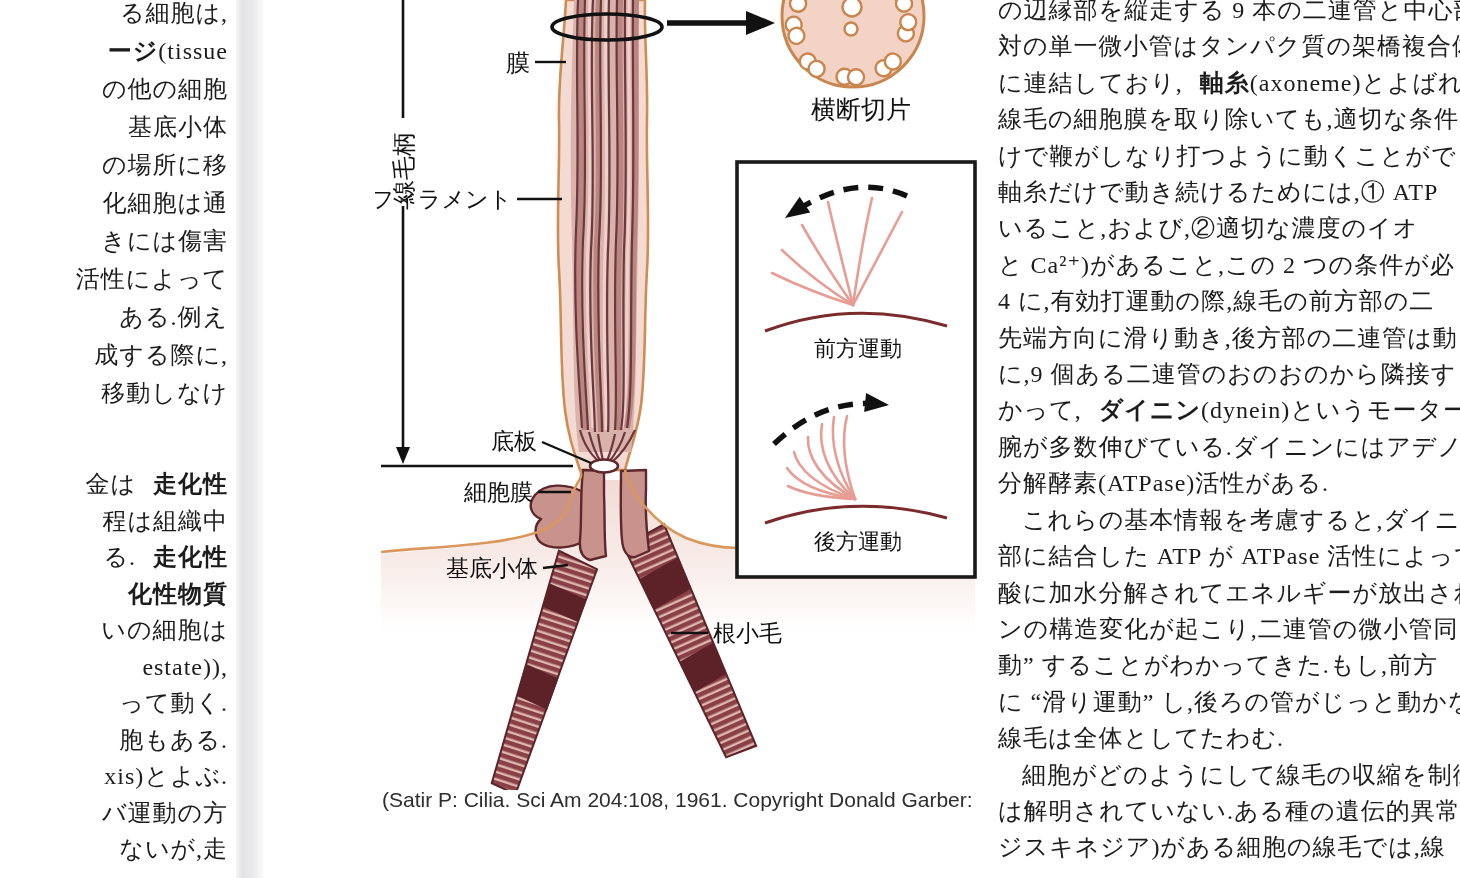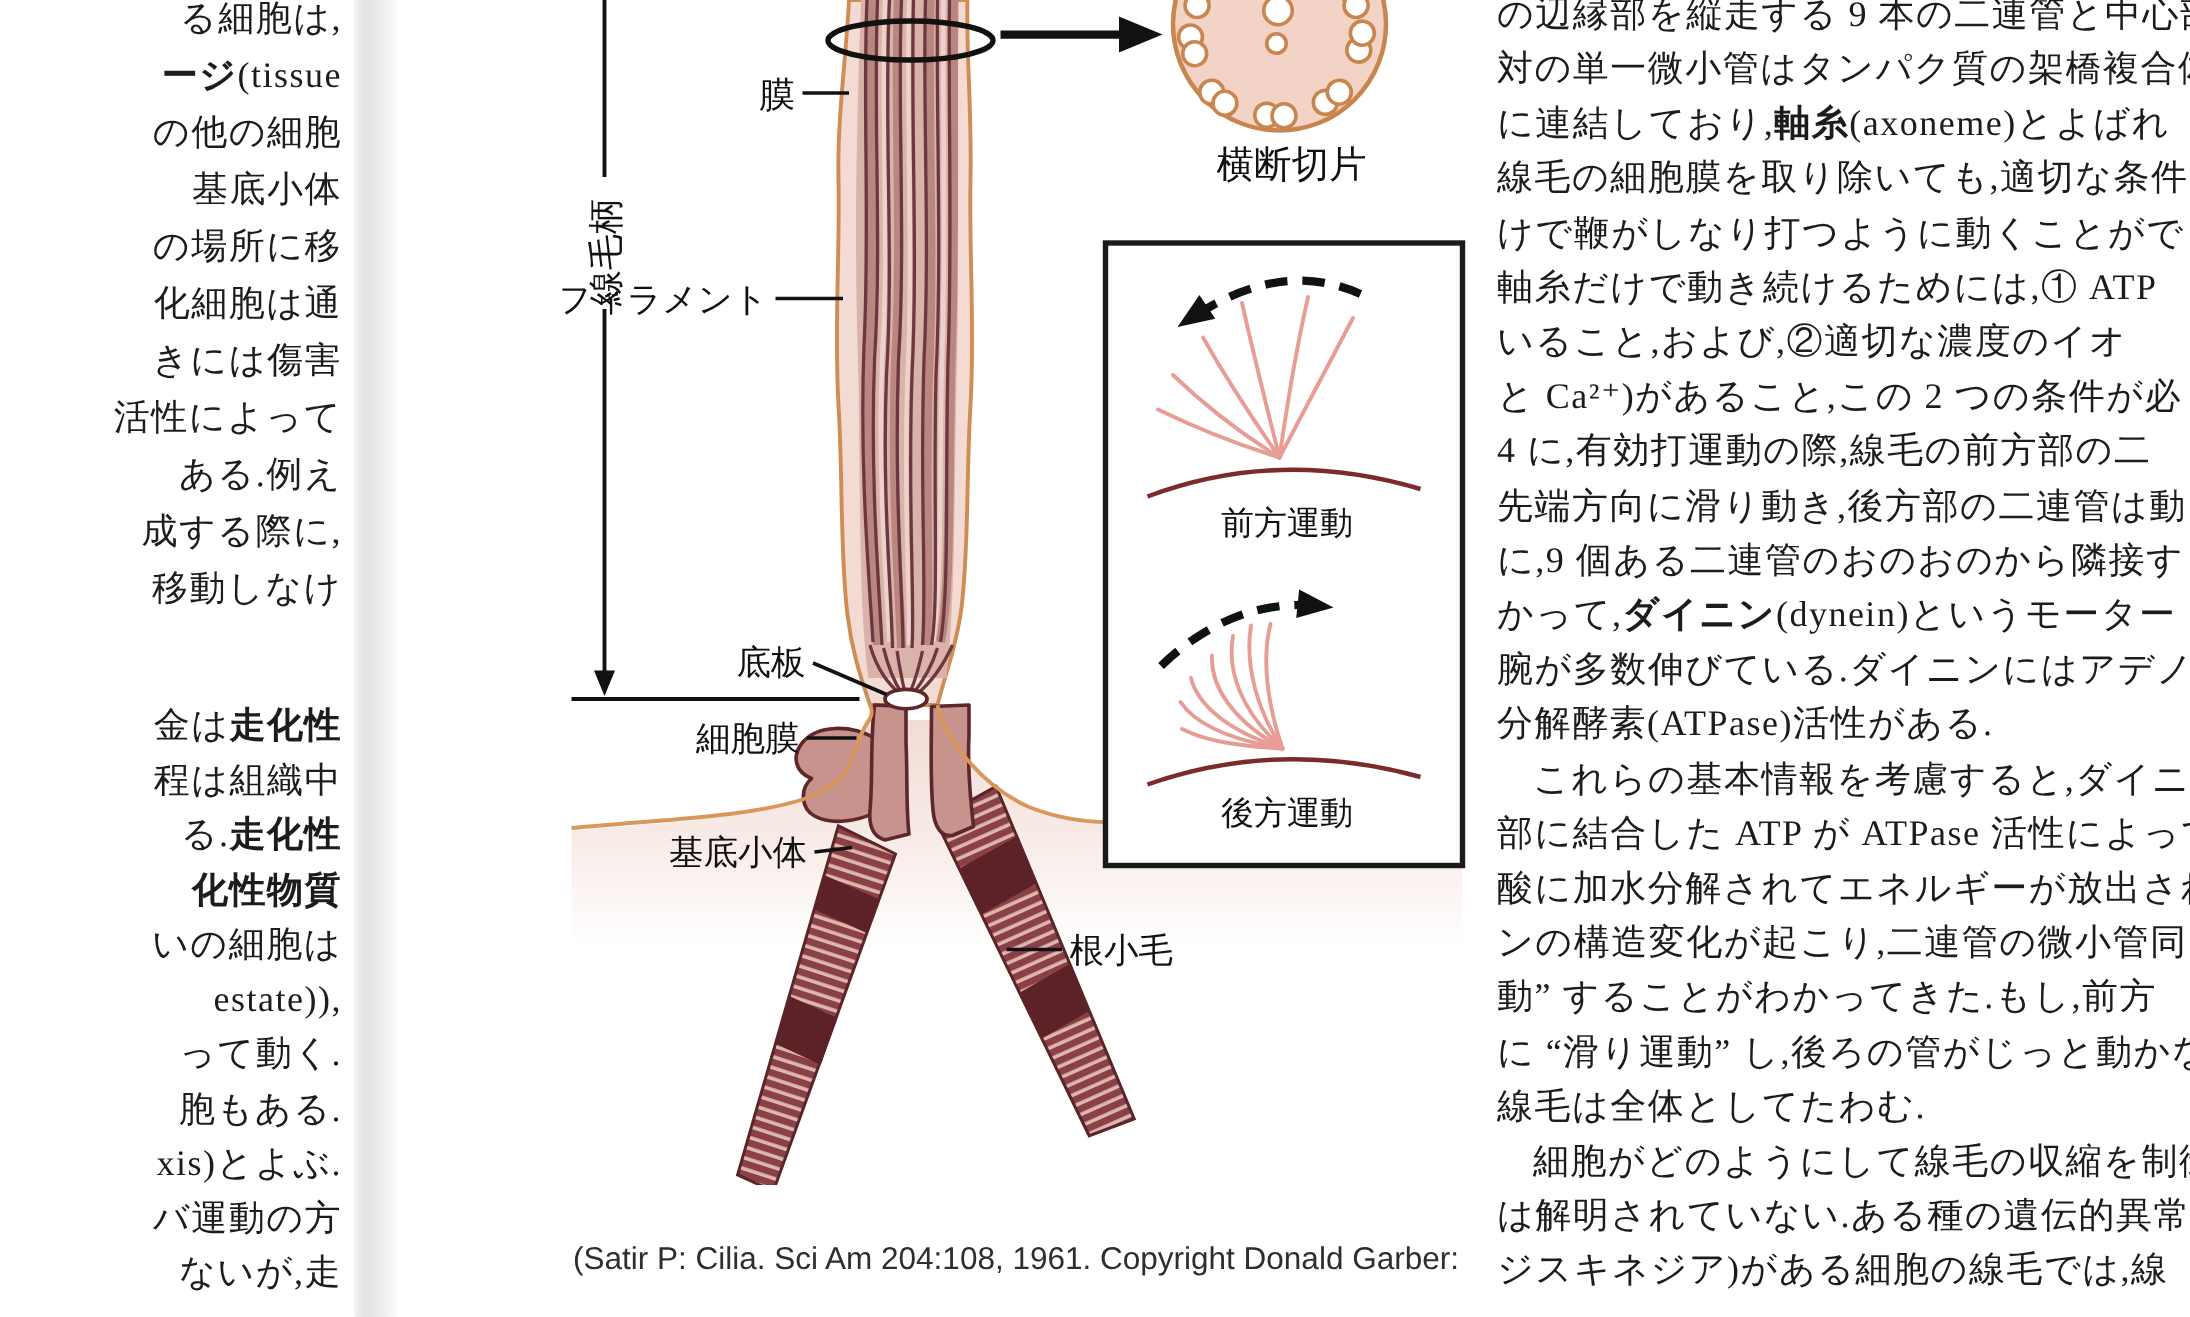"ージ" .t-line .b { margin-left: none -> 17px }
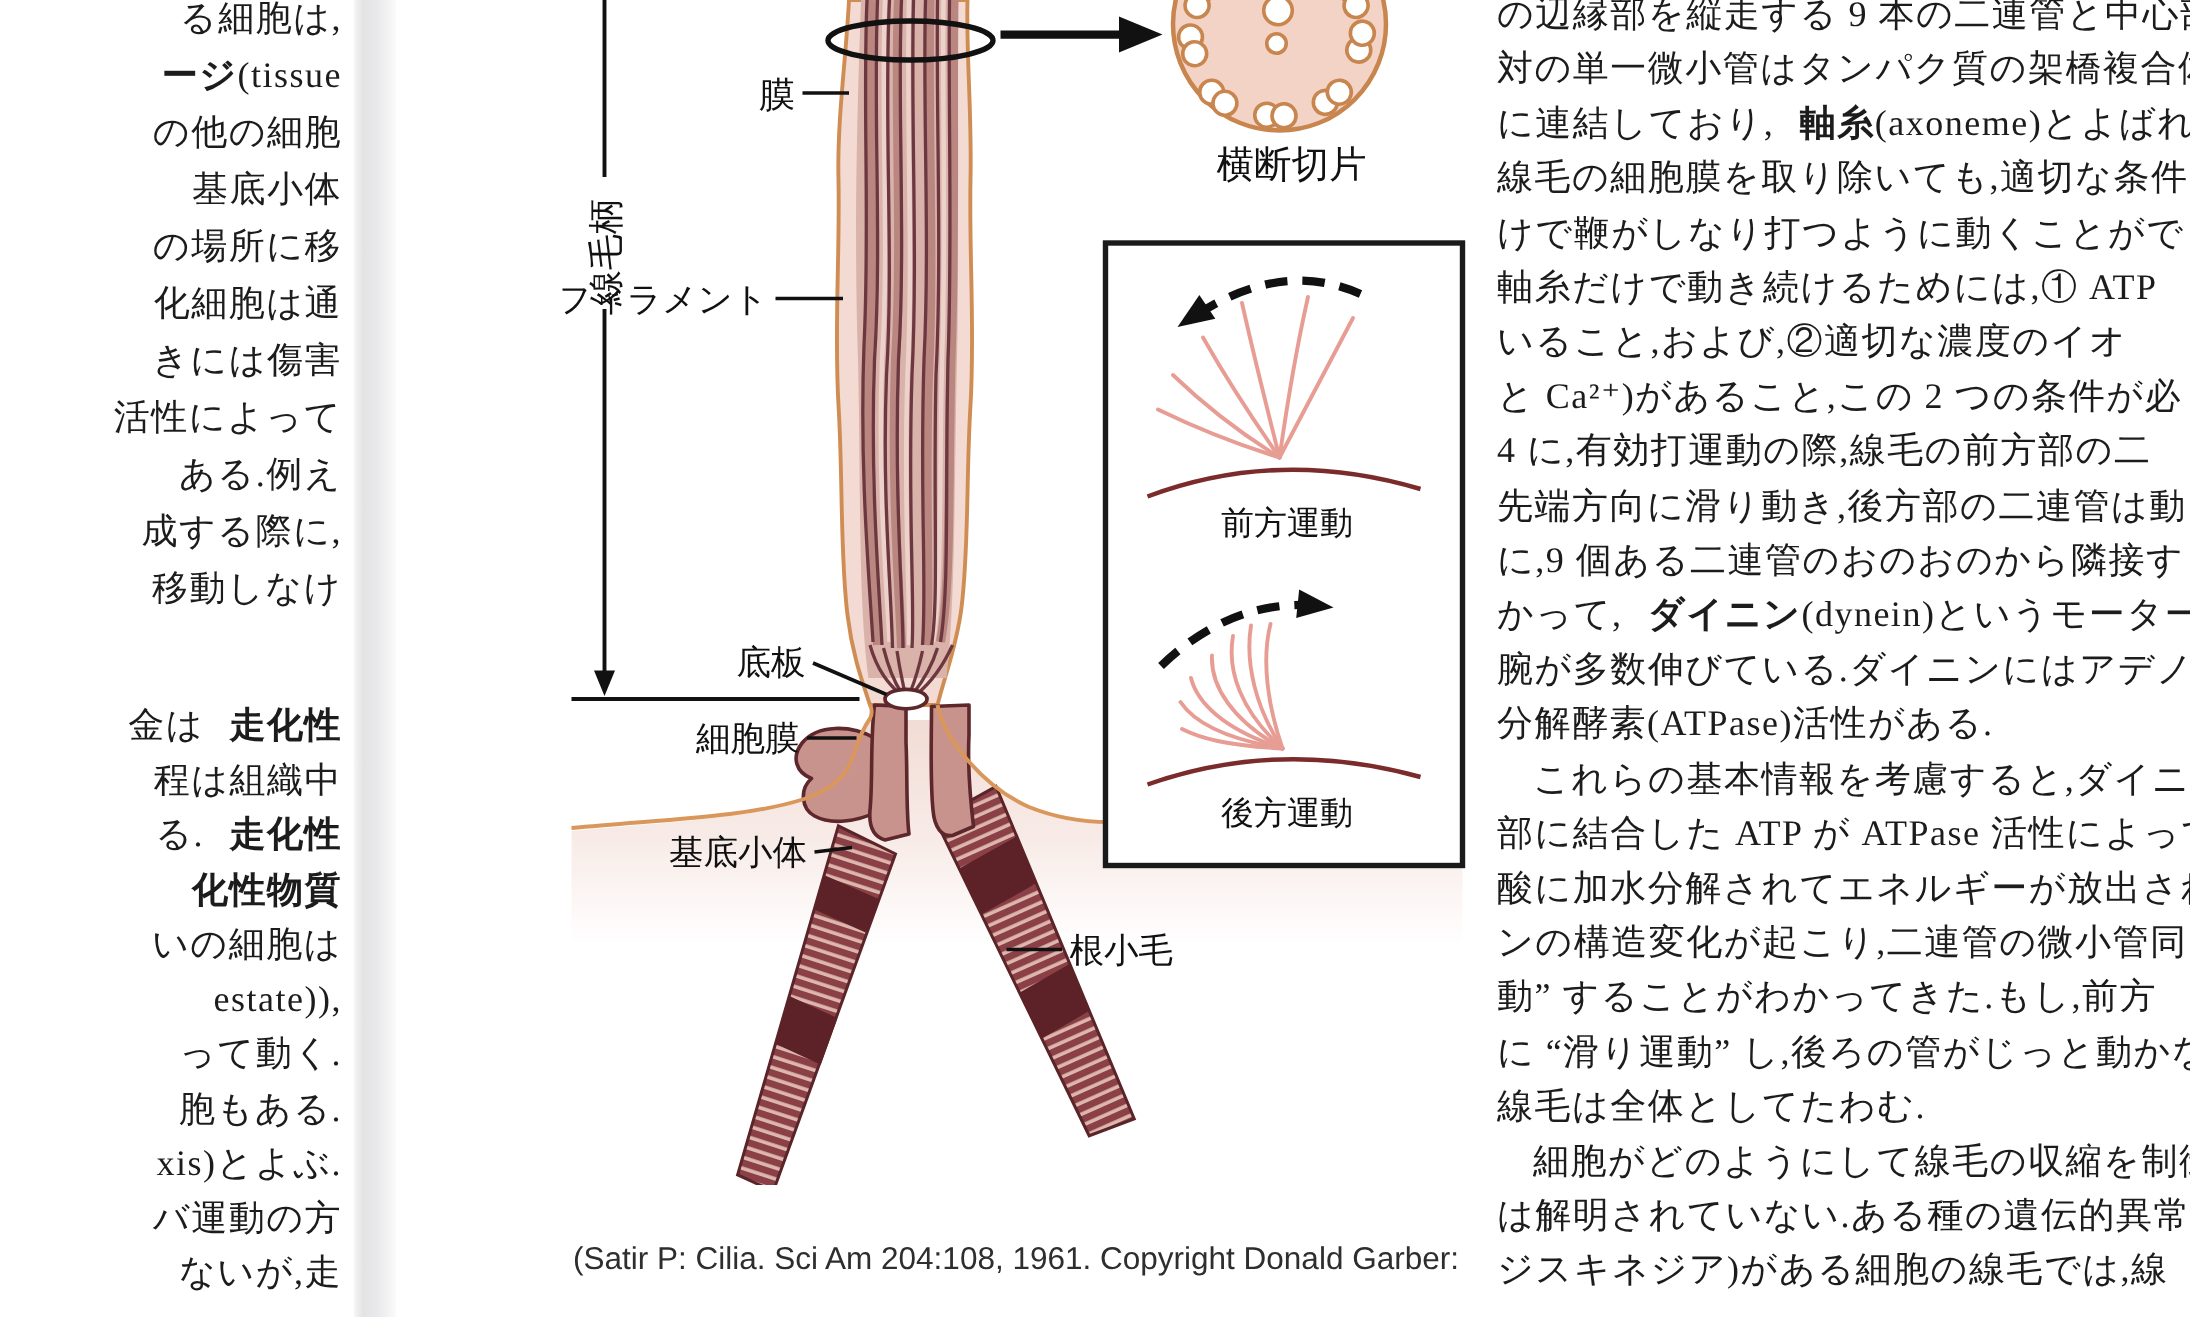"(Satir P: Cilia. Sci Am" .cap-credit { margin-top: 40px -> none }
